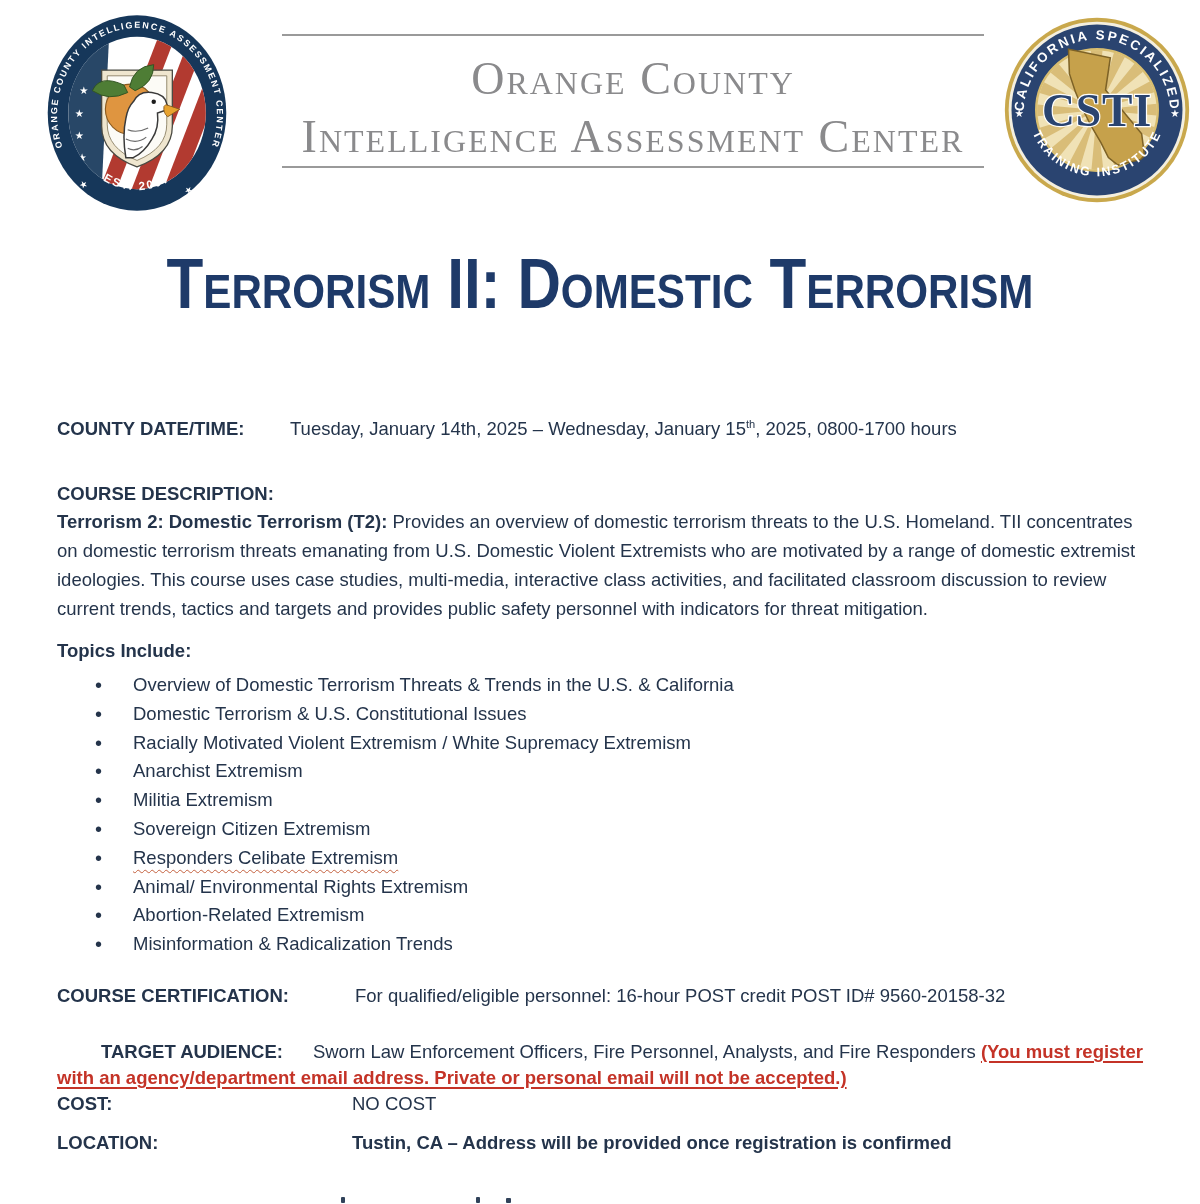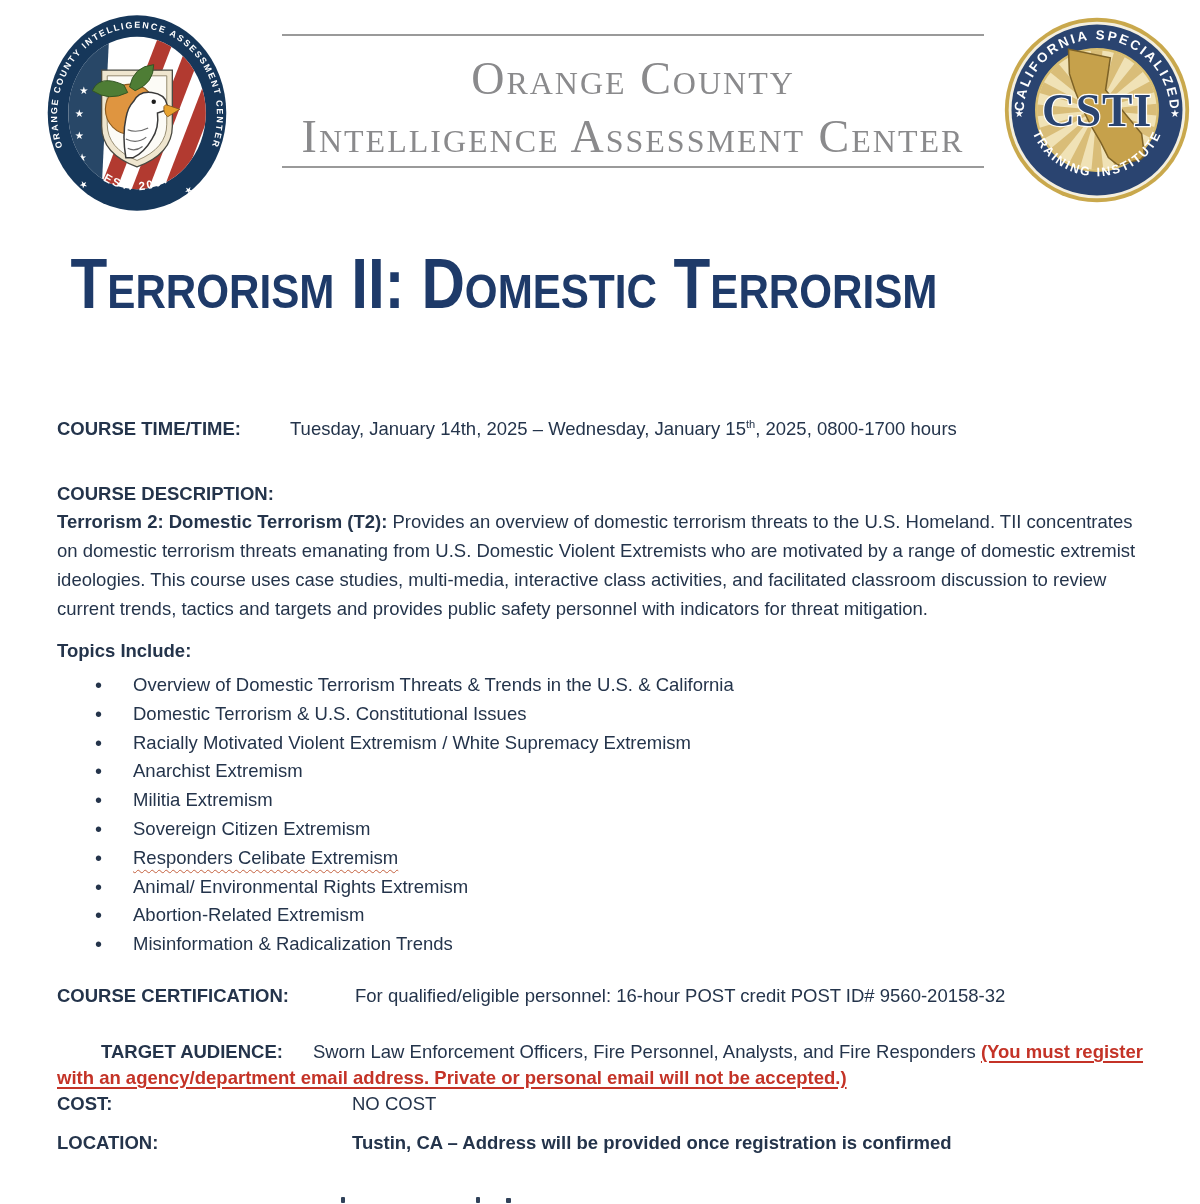"Terrorism II: Domestic Terrorism" .title { text-align: none -> center }
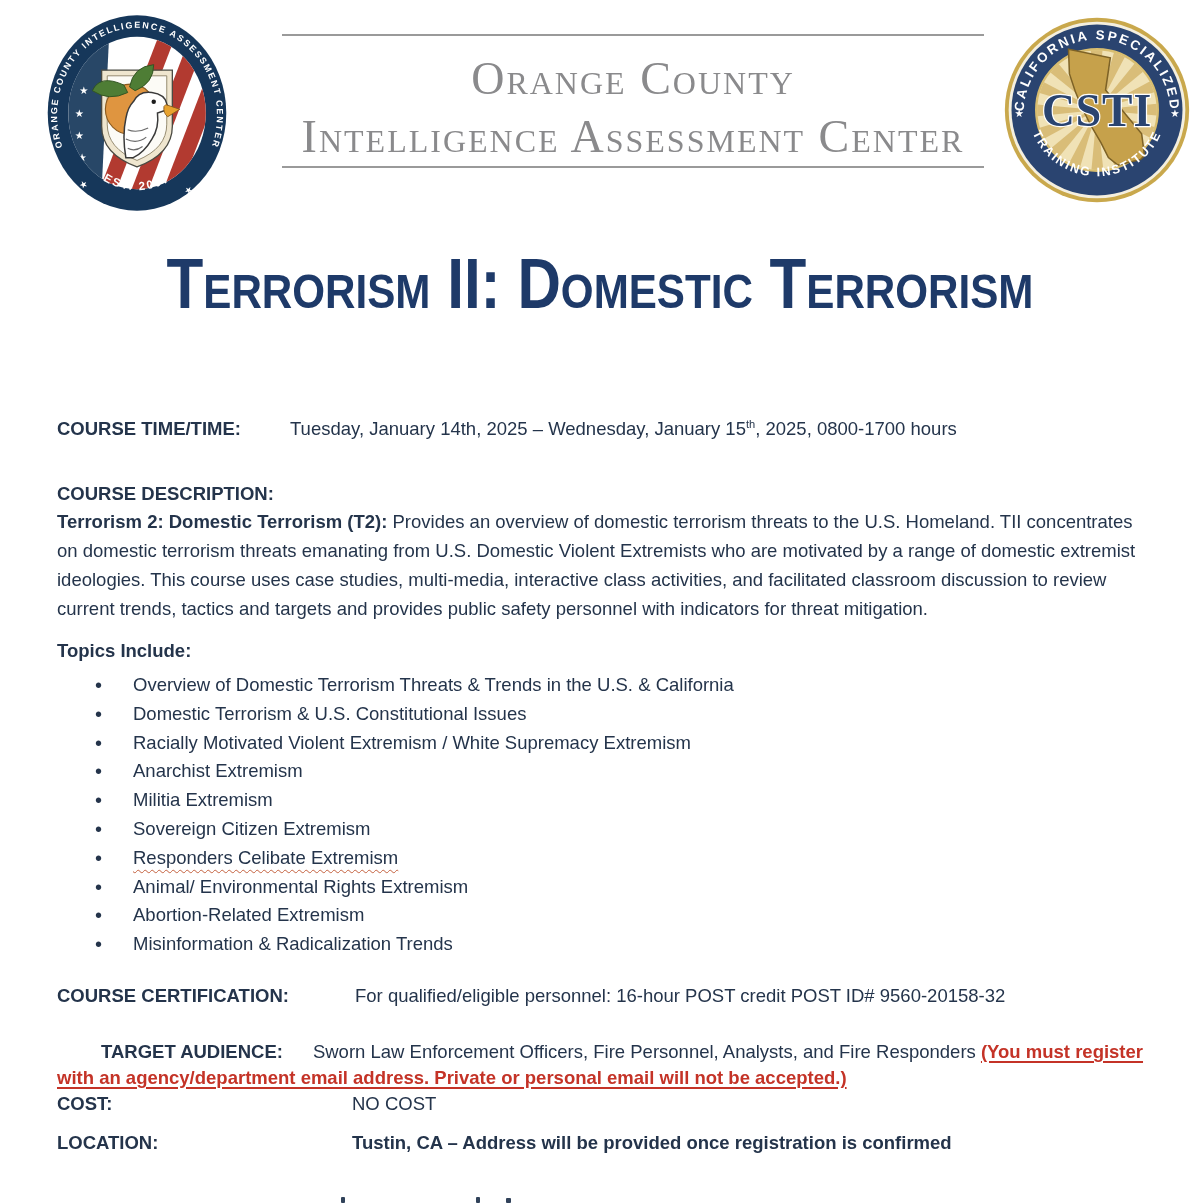"COURSE TIME/TIME:" span.label { text: COURSE TIME/TIME -> COUNTY DATE/TIME }
